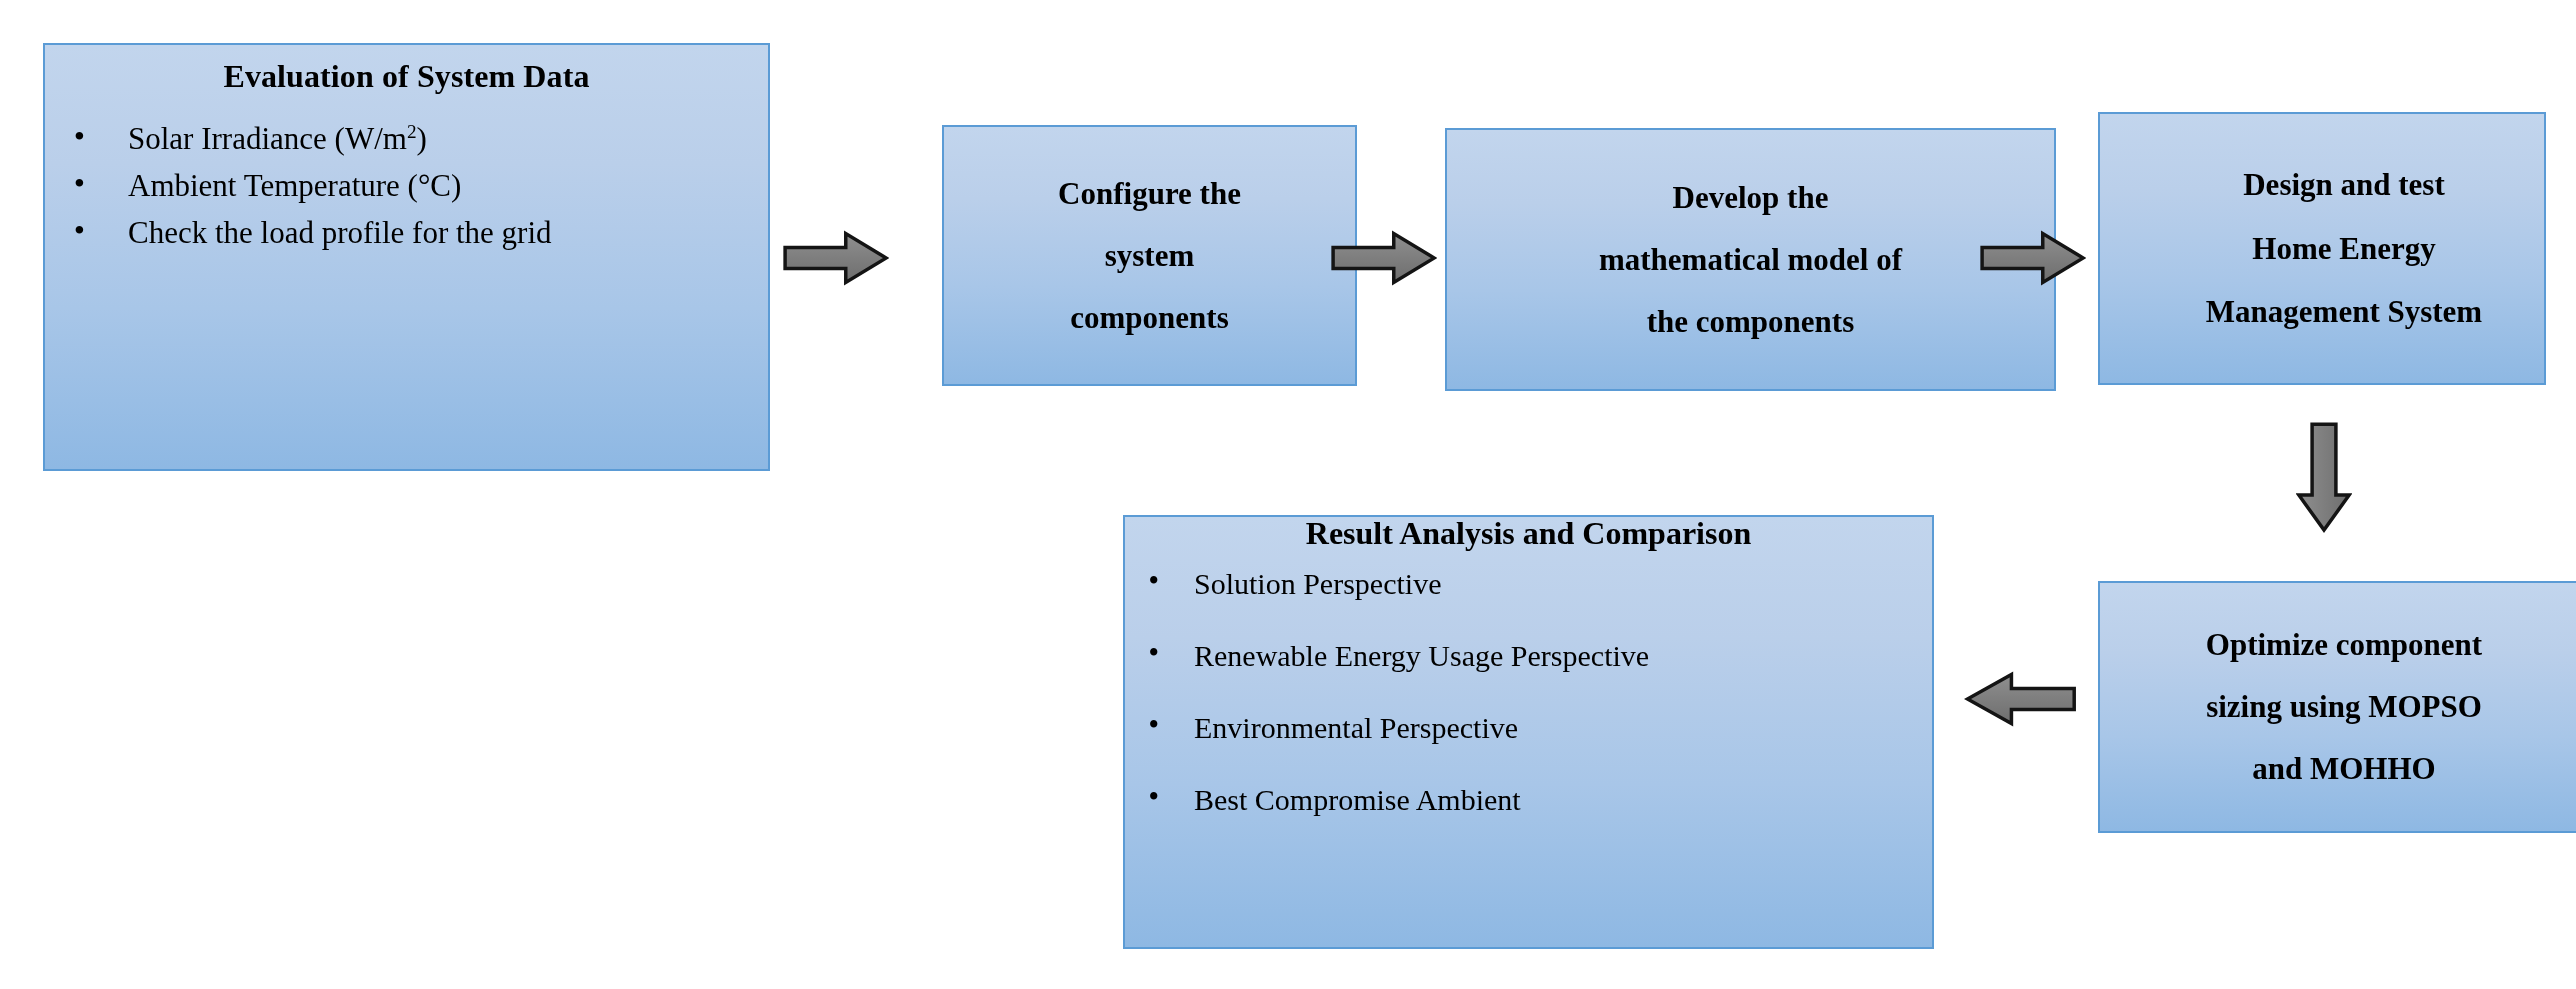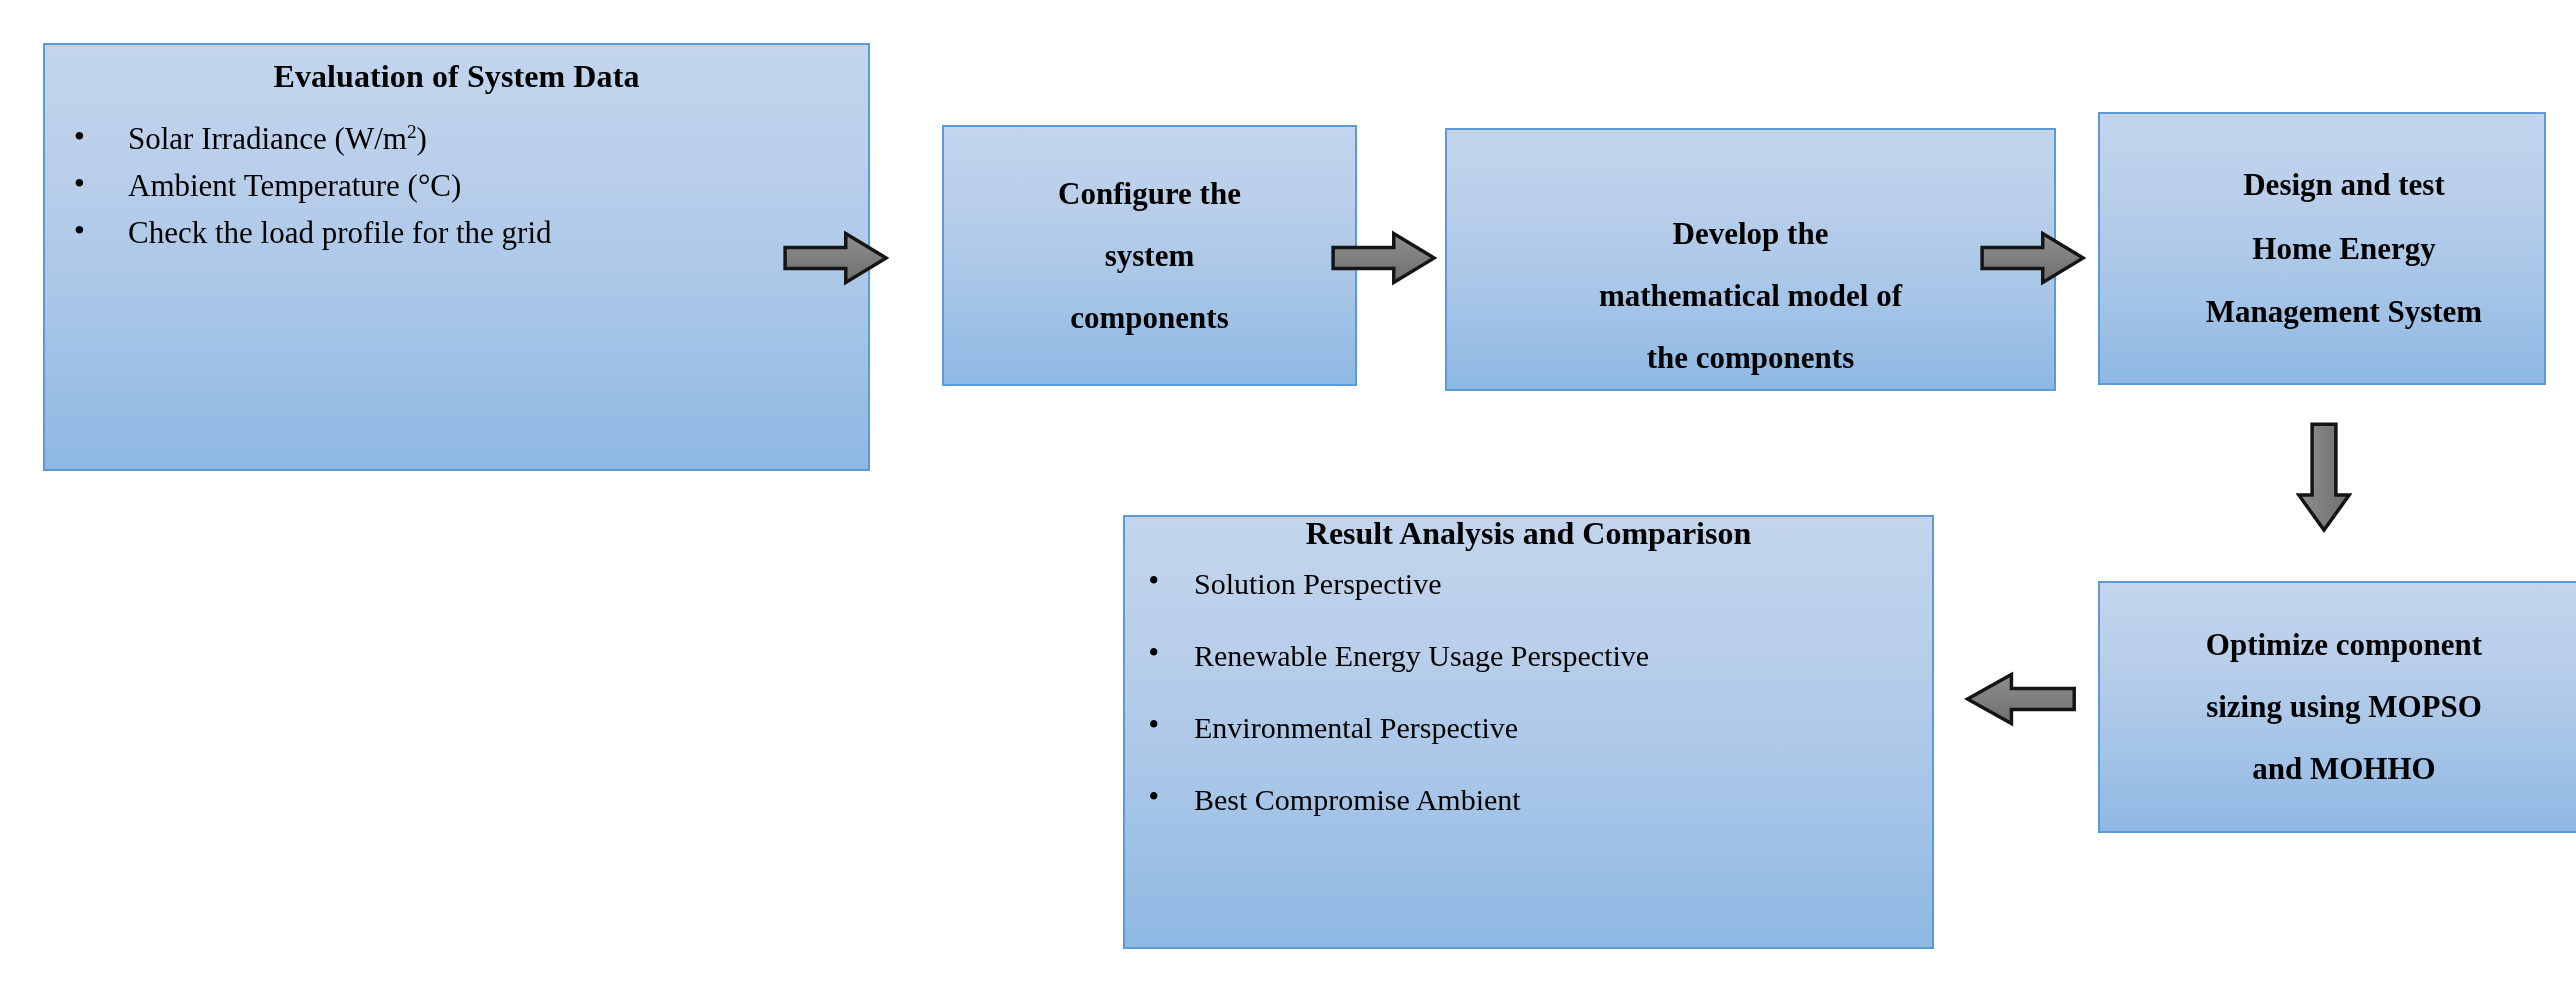"Evaluation of System Data" #node-evaluation { width: 827px -> 727px }
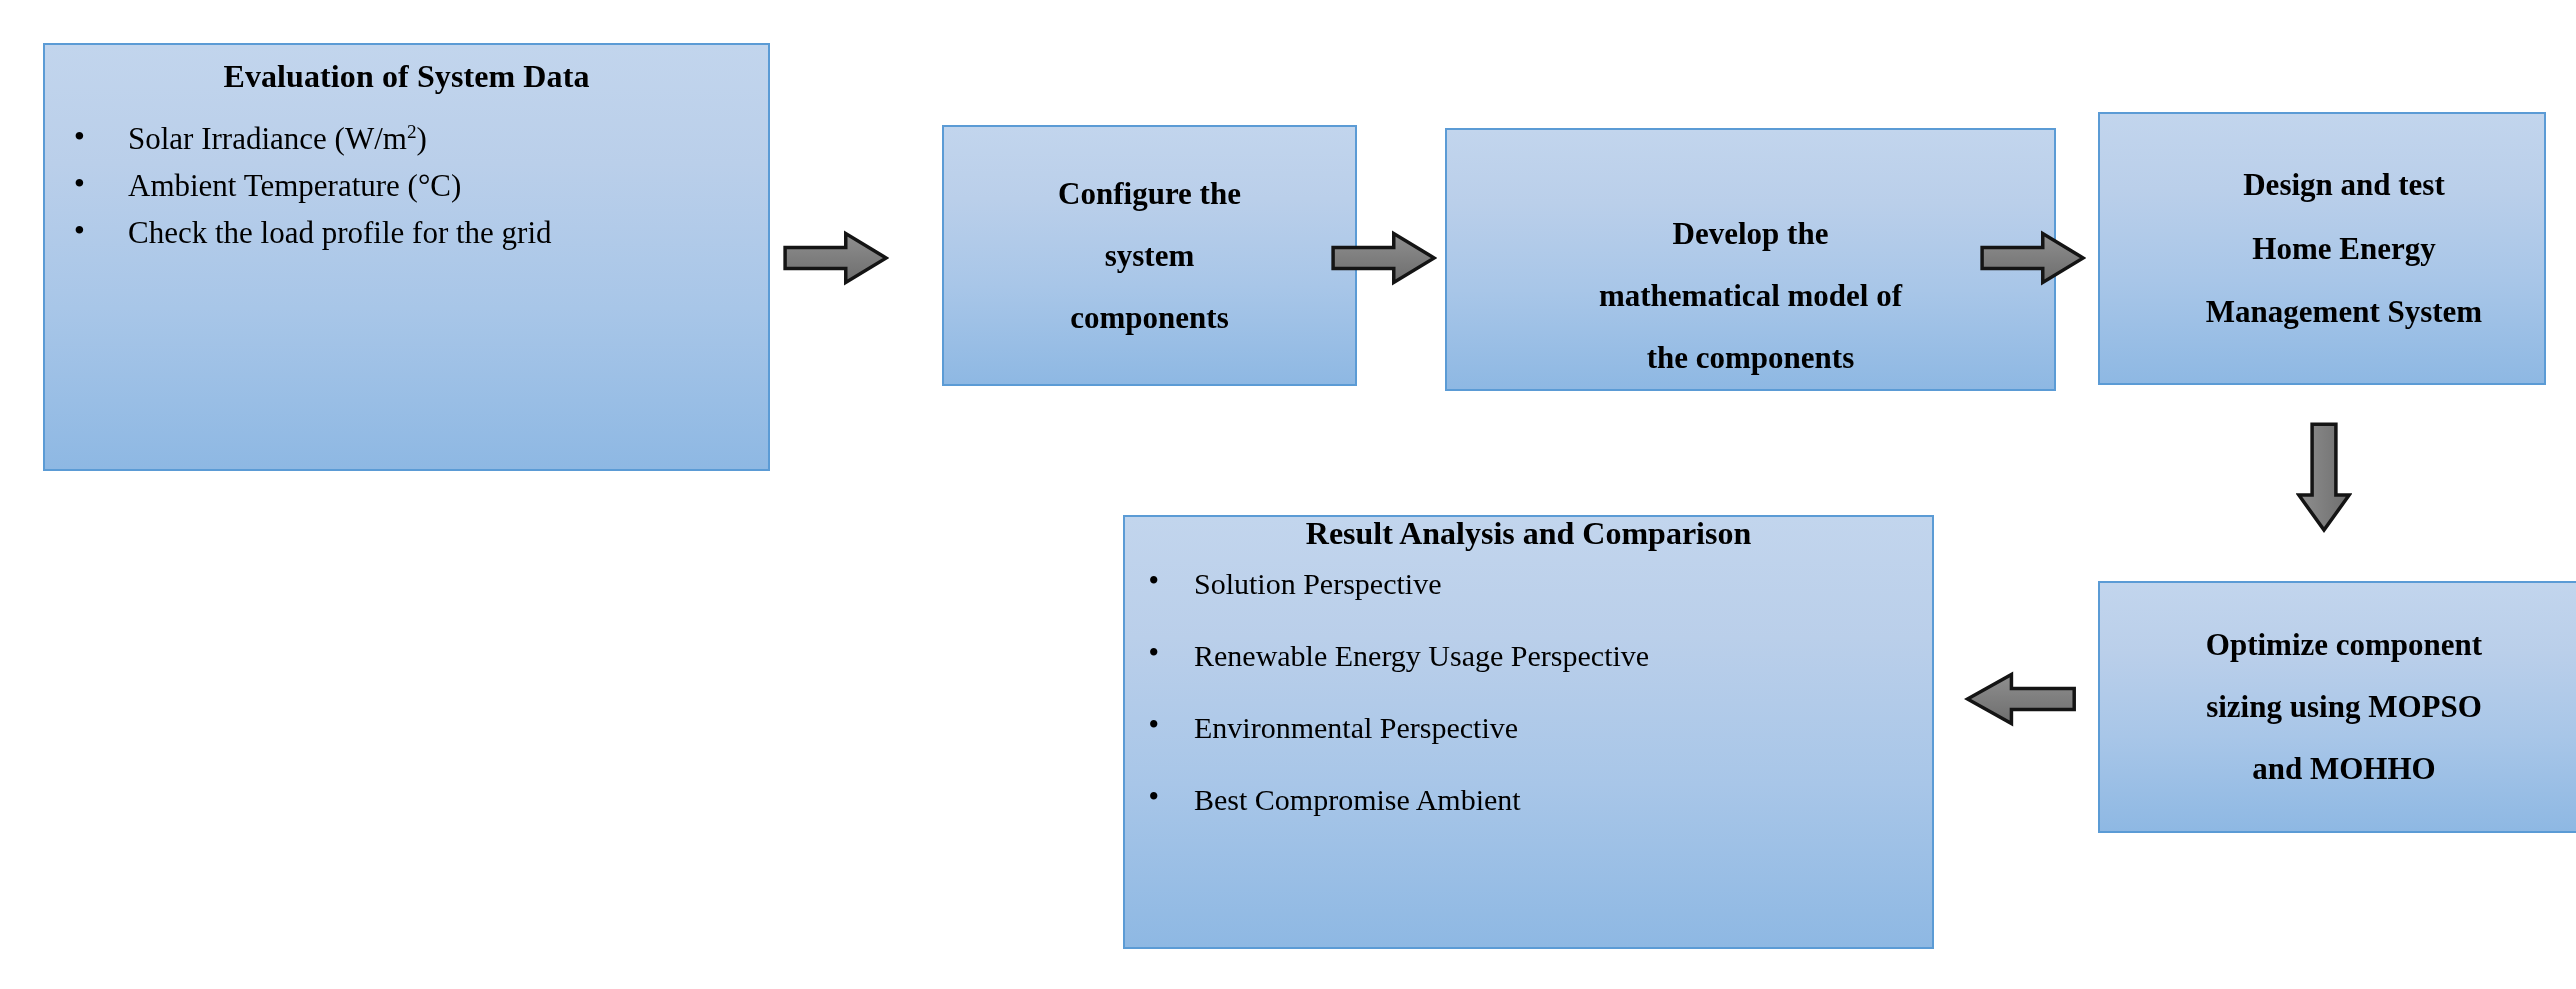"Develop the" #node-model { justify-content: flex-end -> none }
